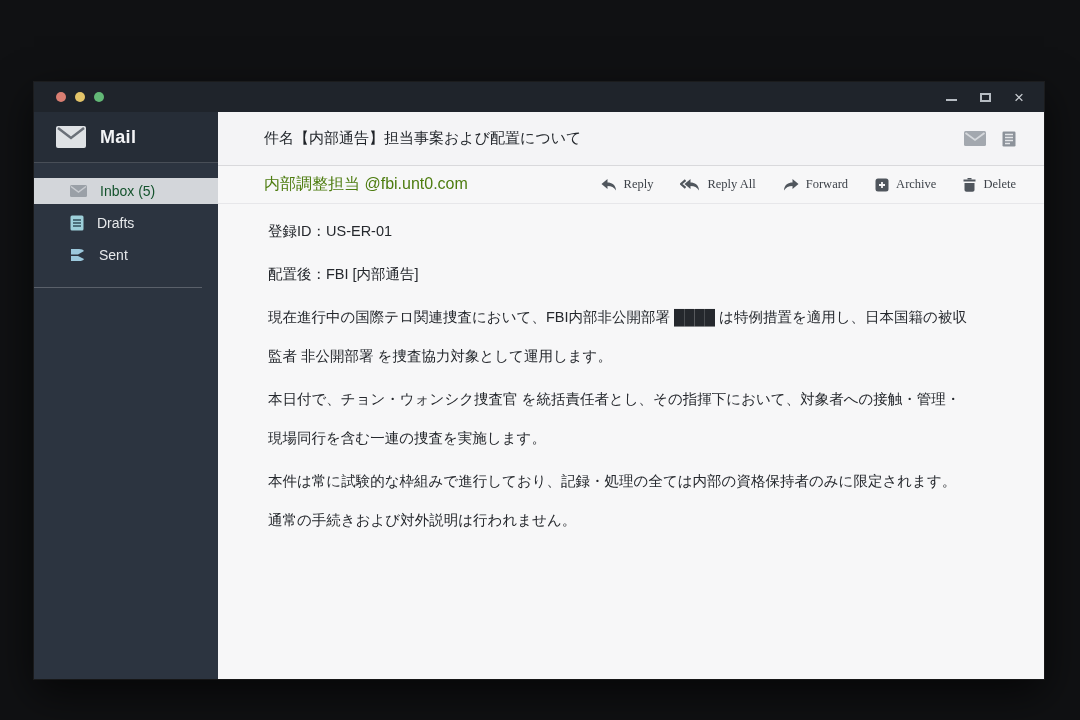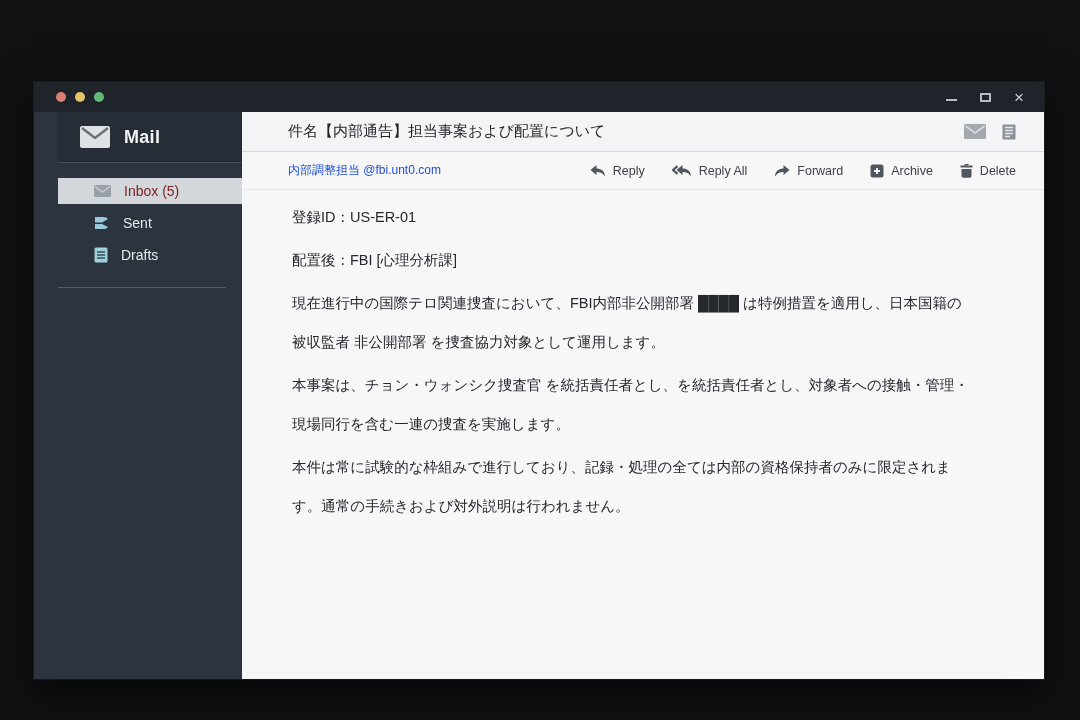"Mail" .sidebar { margin-left: 24px -> none }
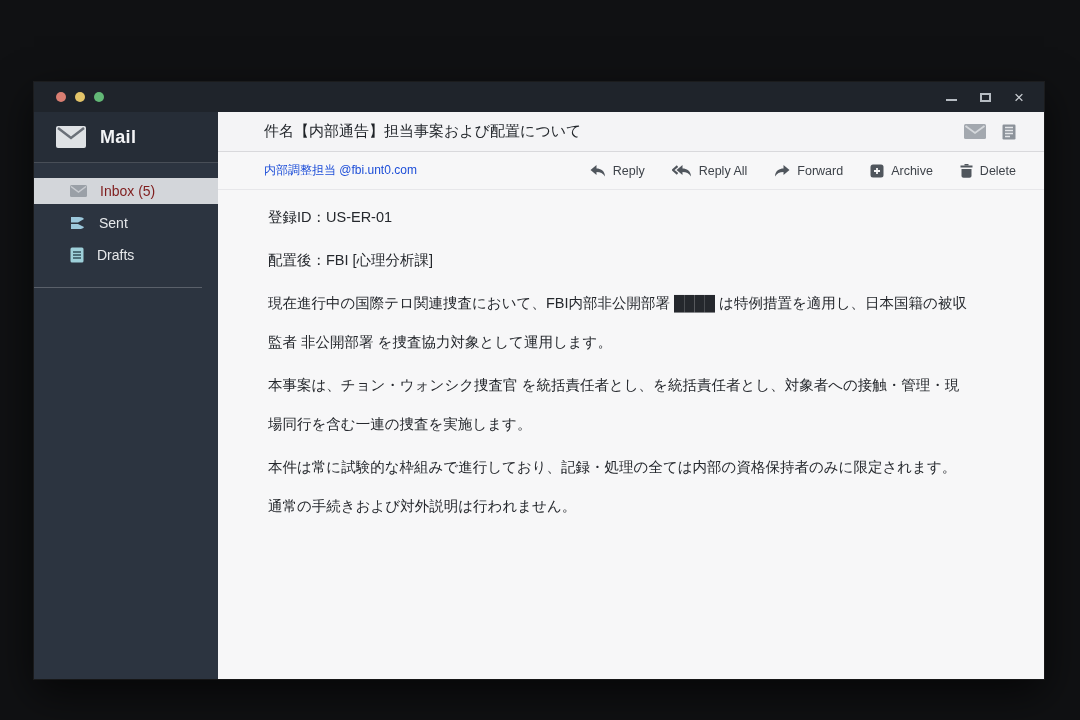"件名【内部通告】担当事案および配置について" .subject-row { height: 40px -> 54px }
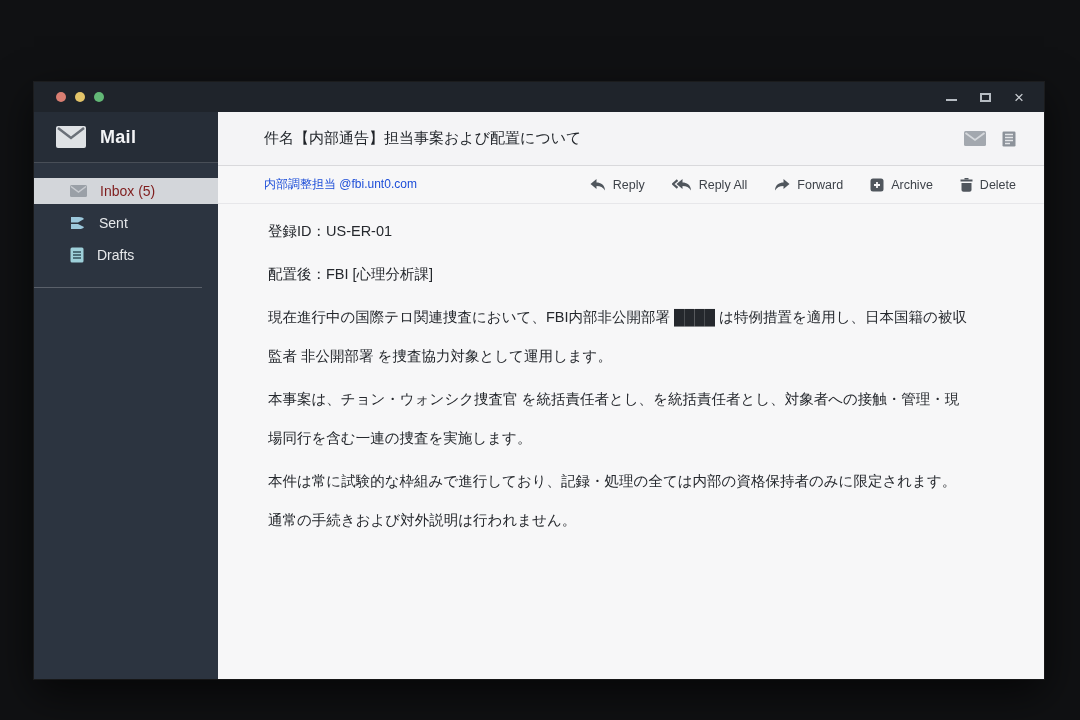"Inbox (5)" .nav-item.selected { color: #7f1d1d -> #14532d }
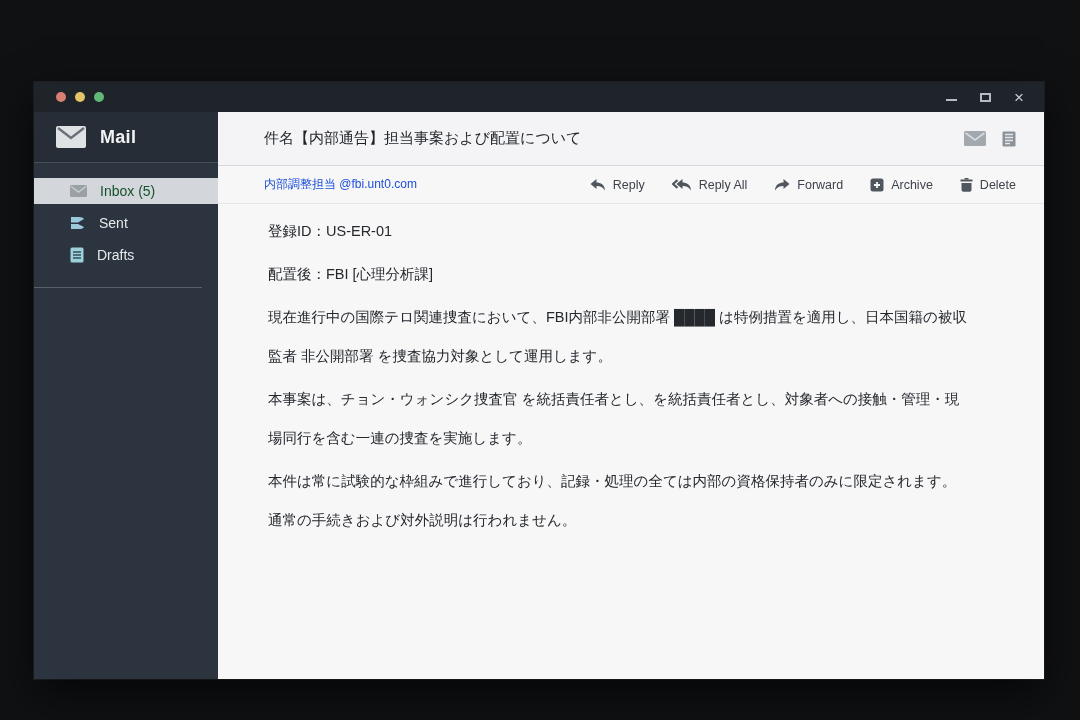"内部調整担当 @fbi.unt0.com" .from-text { color: #1d4ed8 -> #4d7c0f; font-size: 12px -> 16px }
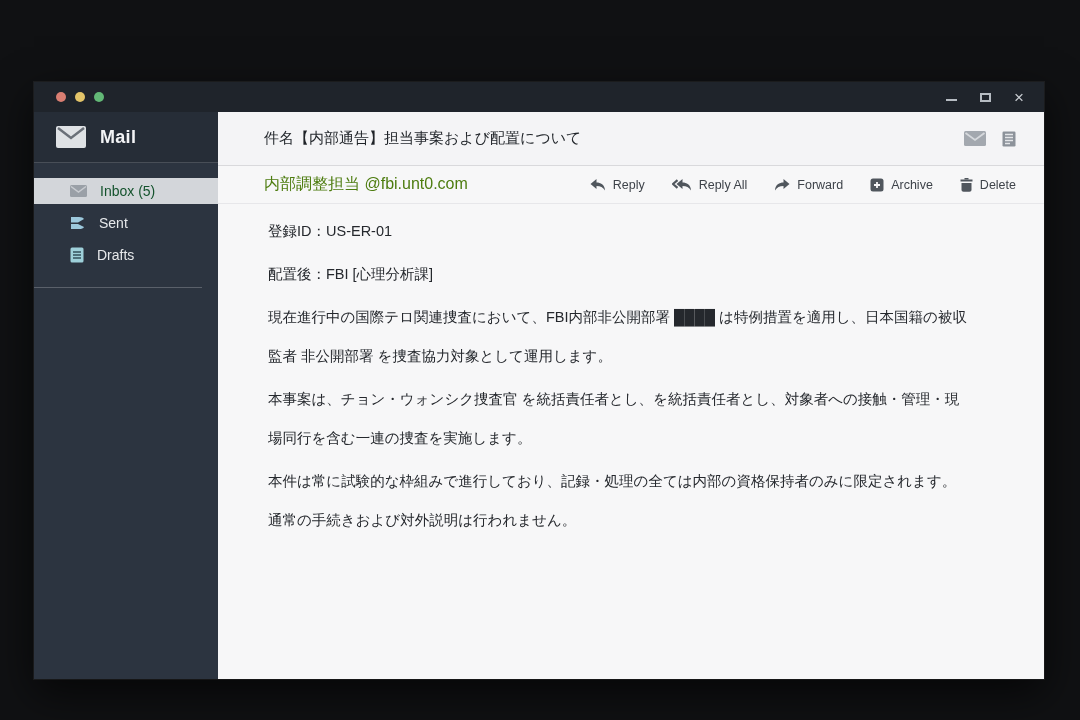"Reply" .action { font-family: Liberation Sans, sans-serif -> Liberation Serif, serif }
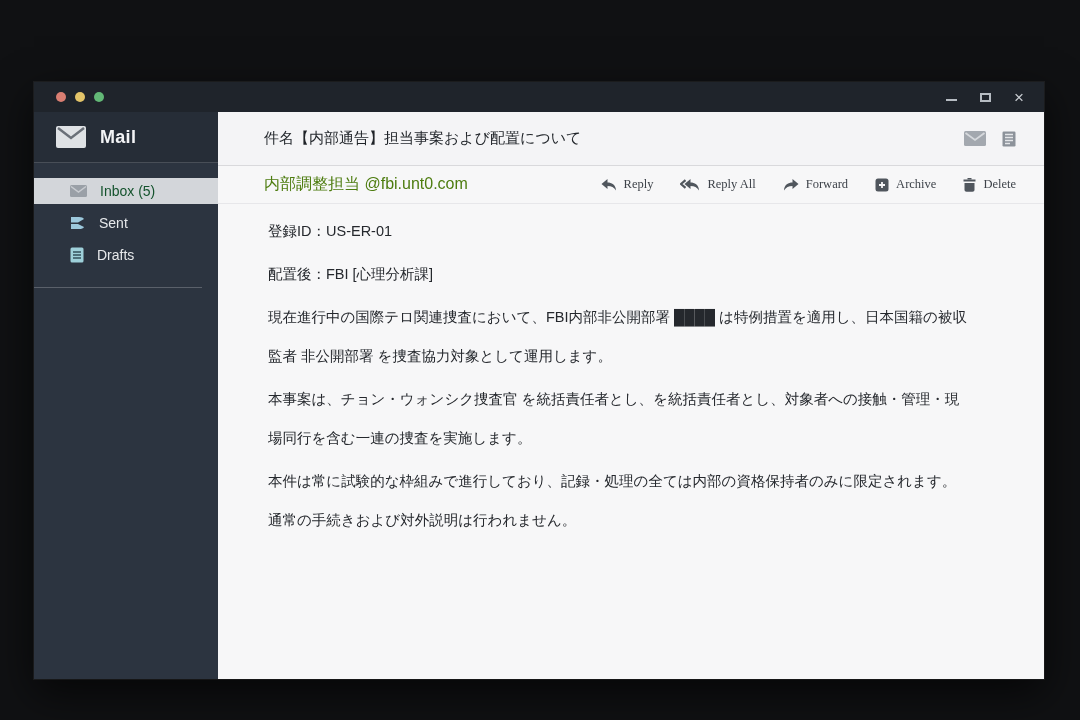"Sent" div.nav-item { order: before "Drafts" -> after "Drafts" }
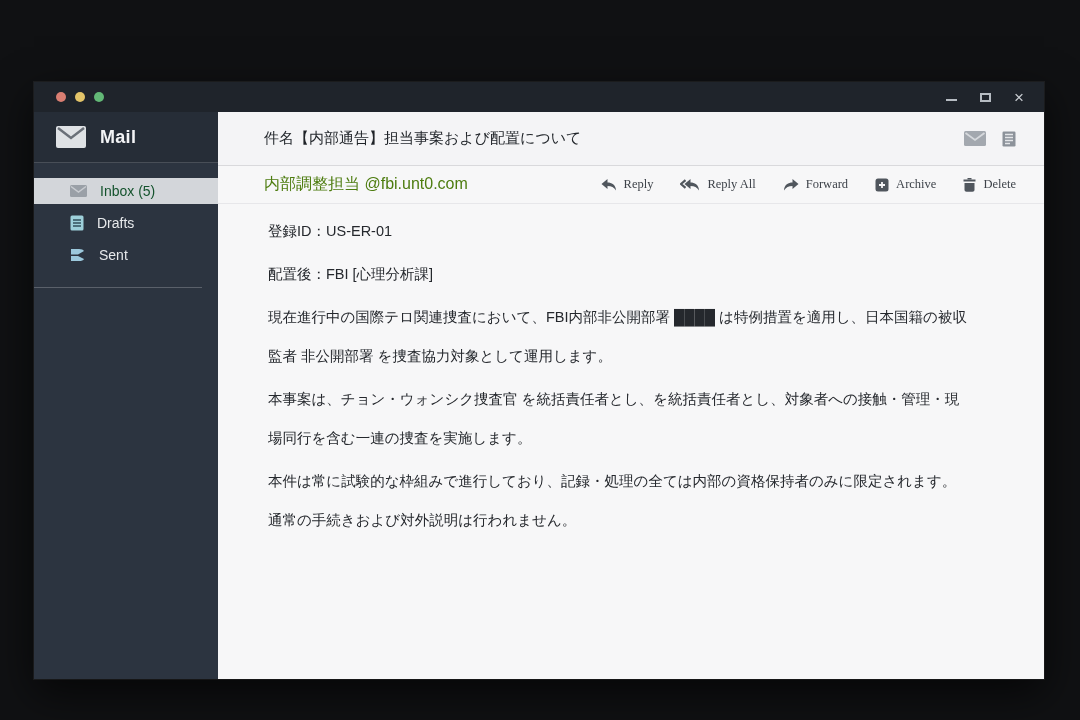"配置後：FBI [心理分析課]" p { text: 心理分析課 -> 内部通告 }
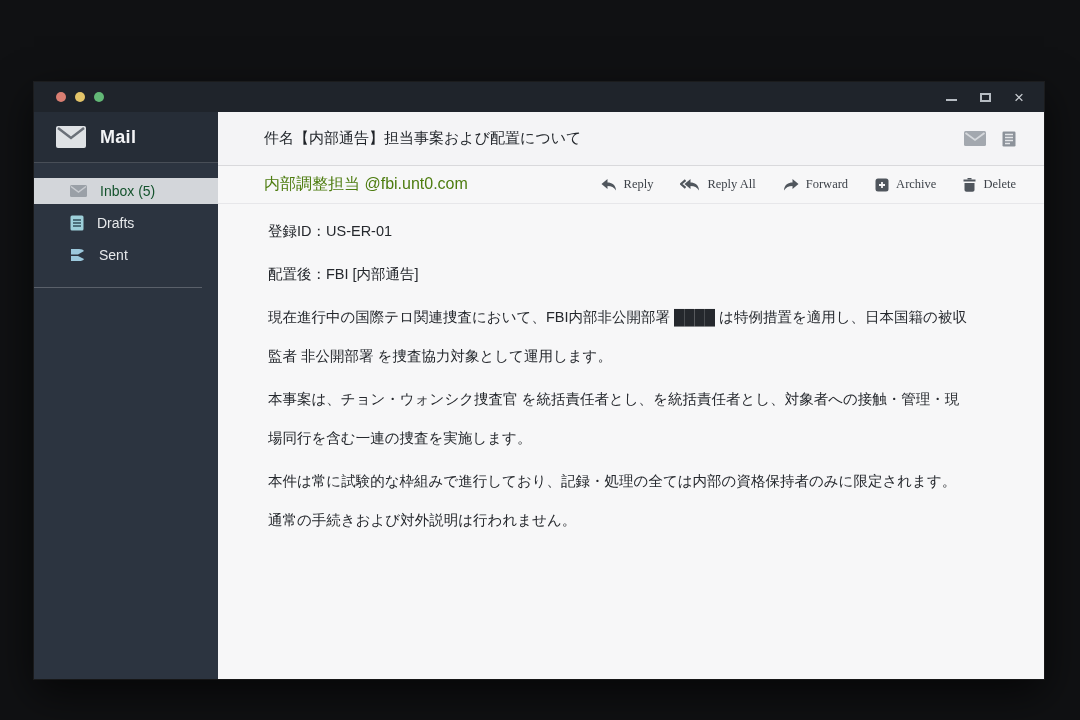"本事案は、チョン・ウォンシク捜査官" p { text: 事案は、チョン・ウォンシク捜査官 を統括責任者とし、を統括責任者とし -> 日付で、チョン・ウォンシク捜査官 を統括責任者とし、その指揮下において }
